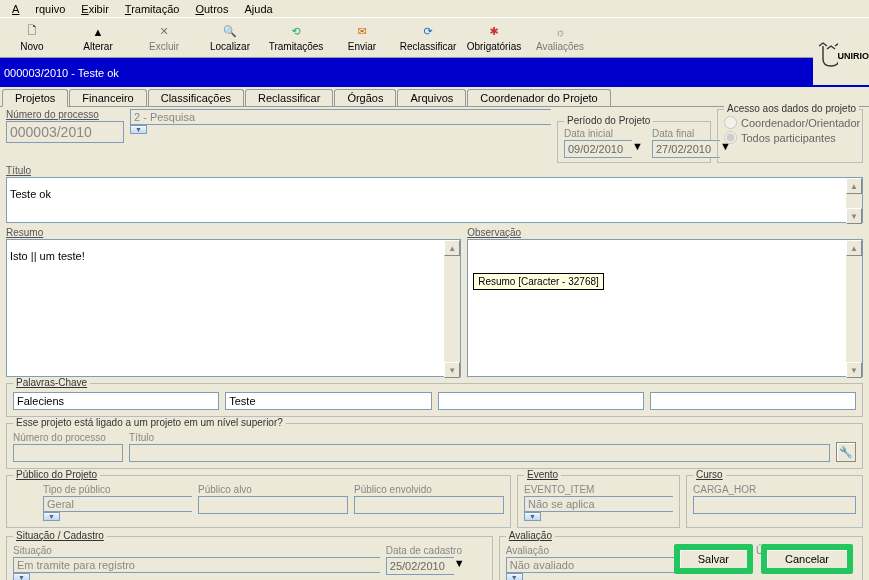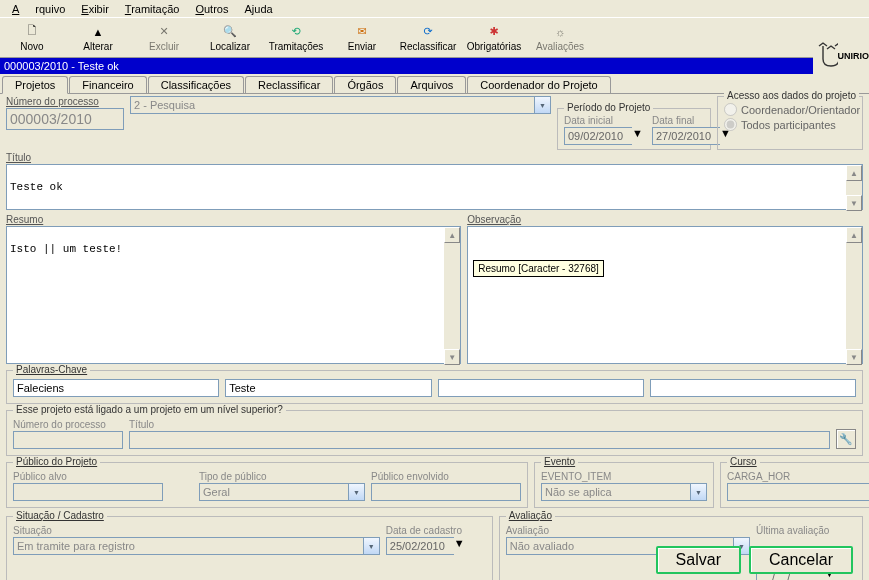"000003/2010 - Teste ok" .titlebar { height: 16px -> 29px }
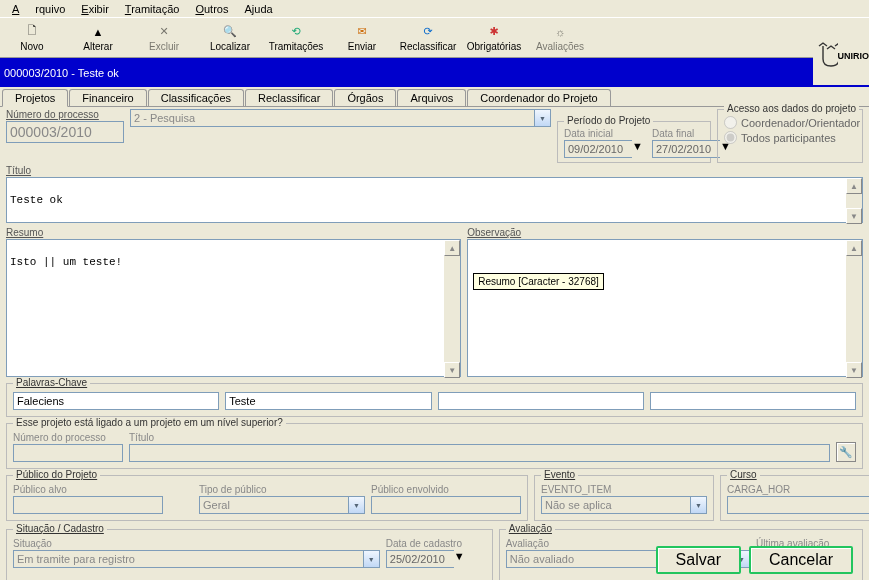"2 - Pesquisa" .combo { flex-direction: none -> column }
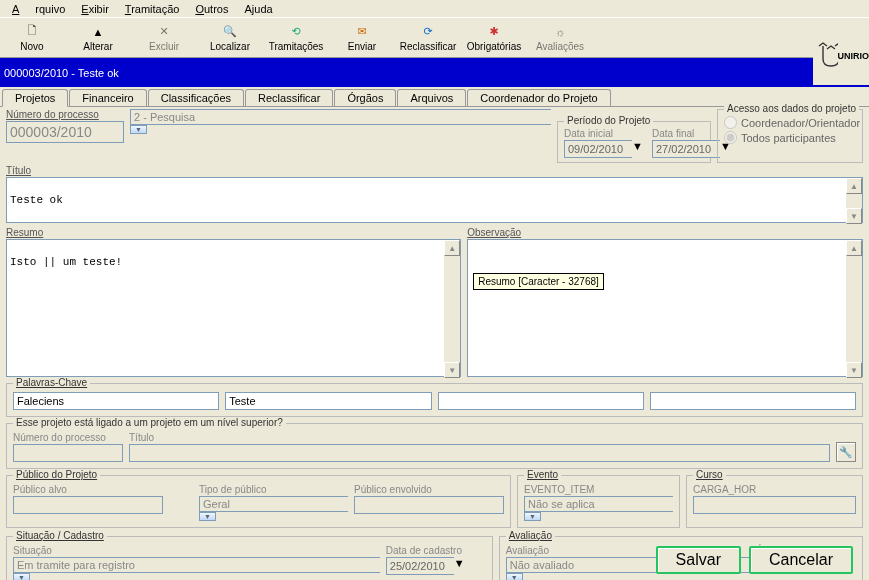"Teste ok" textarea { font-family: Liberation Mono, monospace -> Liberation Sans, sans-serif; padding: 16px 3px -> 10px 3px }
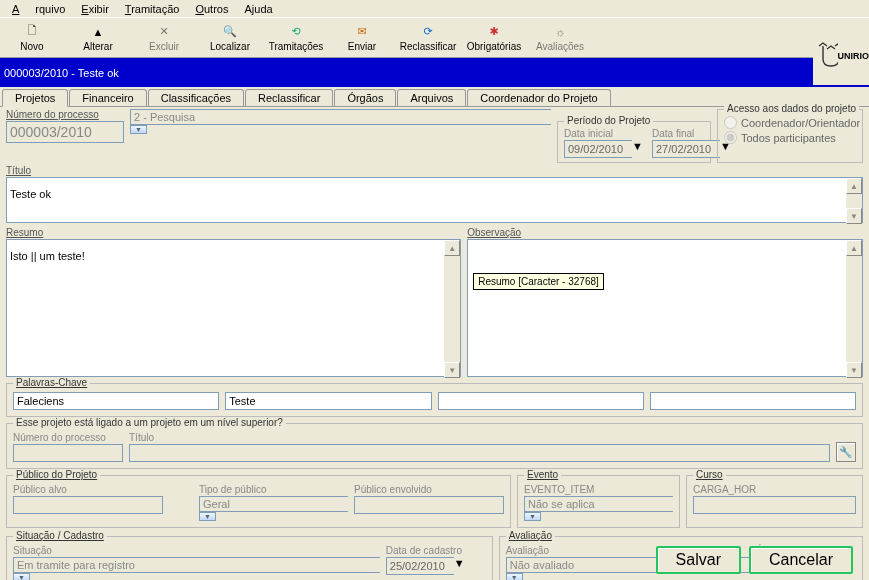"Público alvo" div.fld { order: before "Tipo de público" -> after "Tipo de público" }
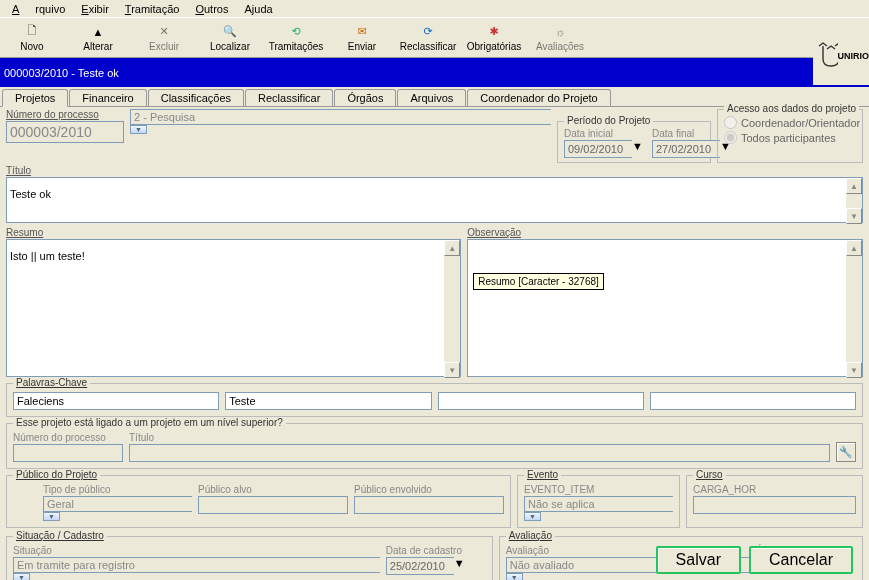"Salvar" .btn { border: 2px solid #22c55e -> 6px solid #22c55e; font-size: 16px -> 11px }
